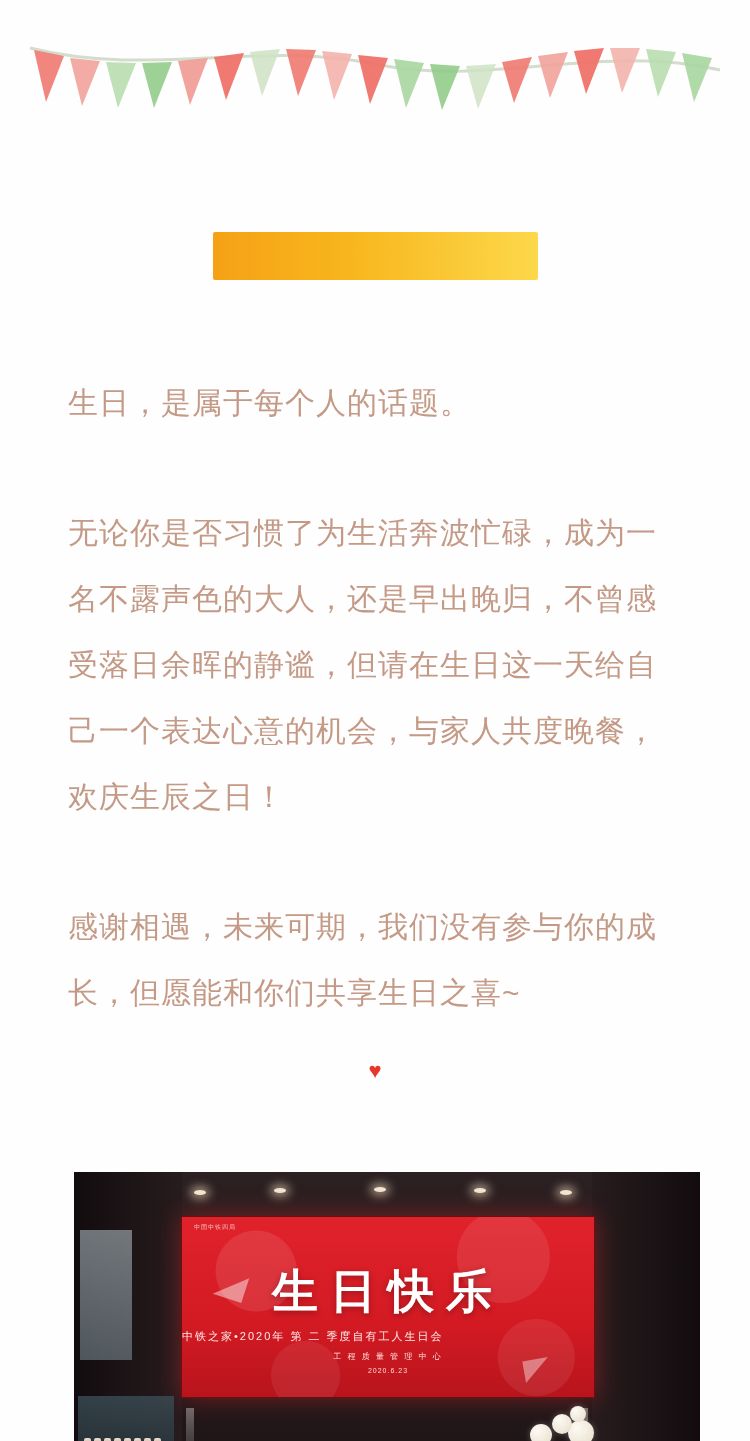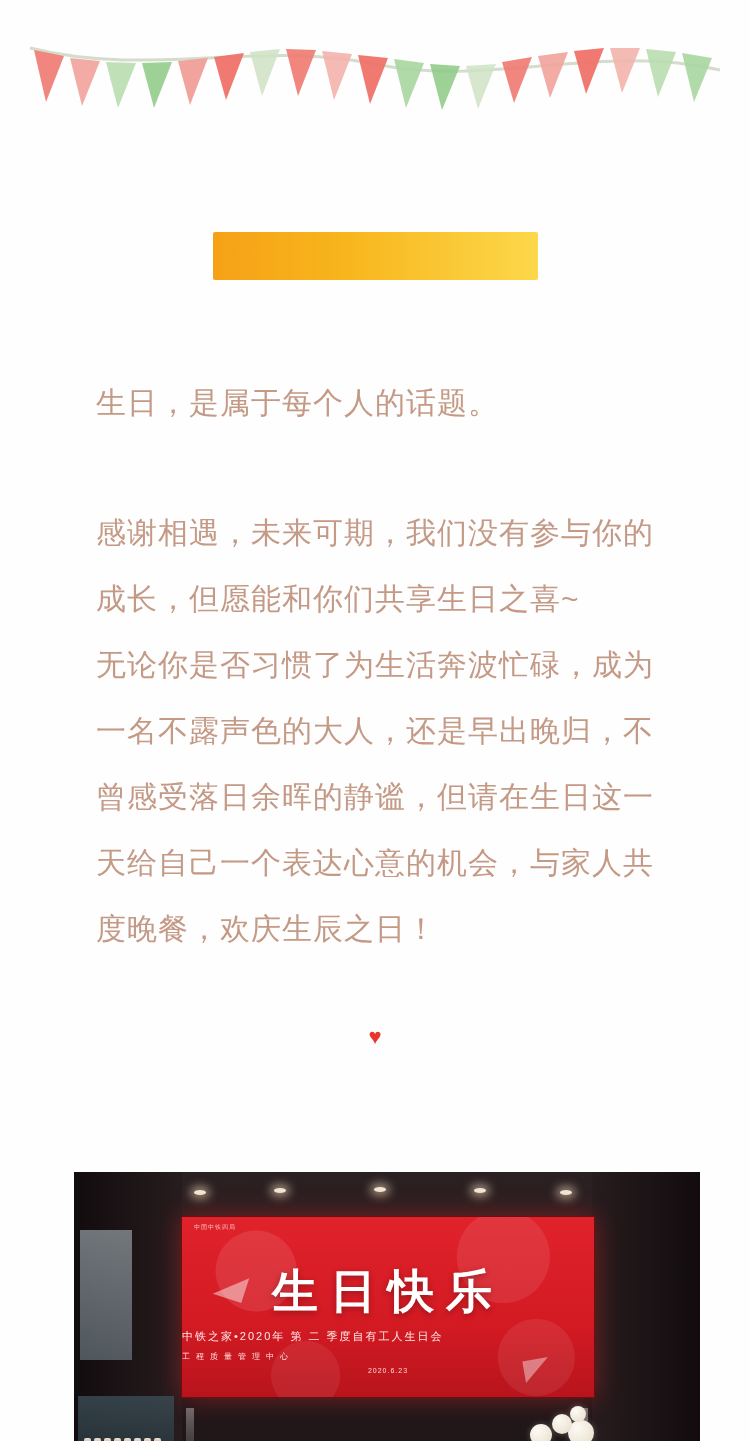"生日，是属于每个人的话题。" .content { padding: 0 96px -> 0 68px }
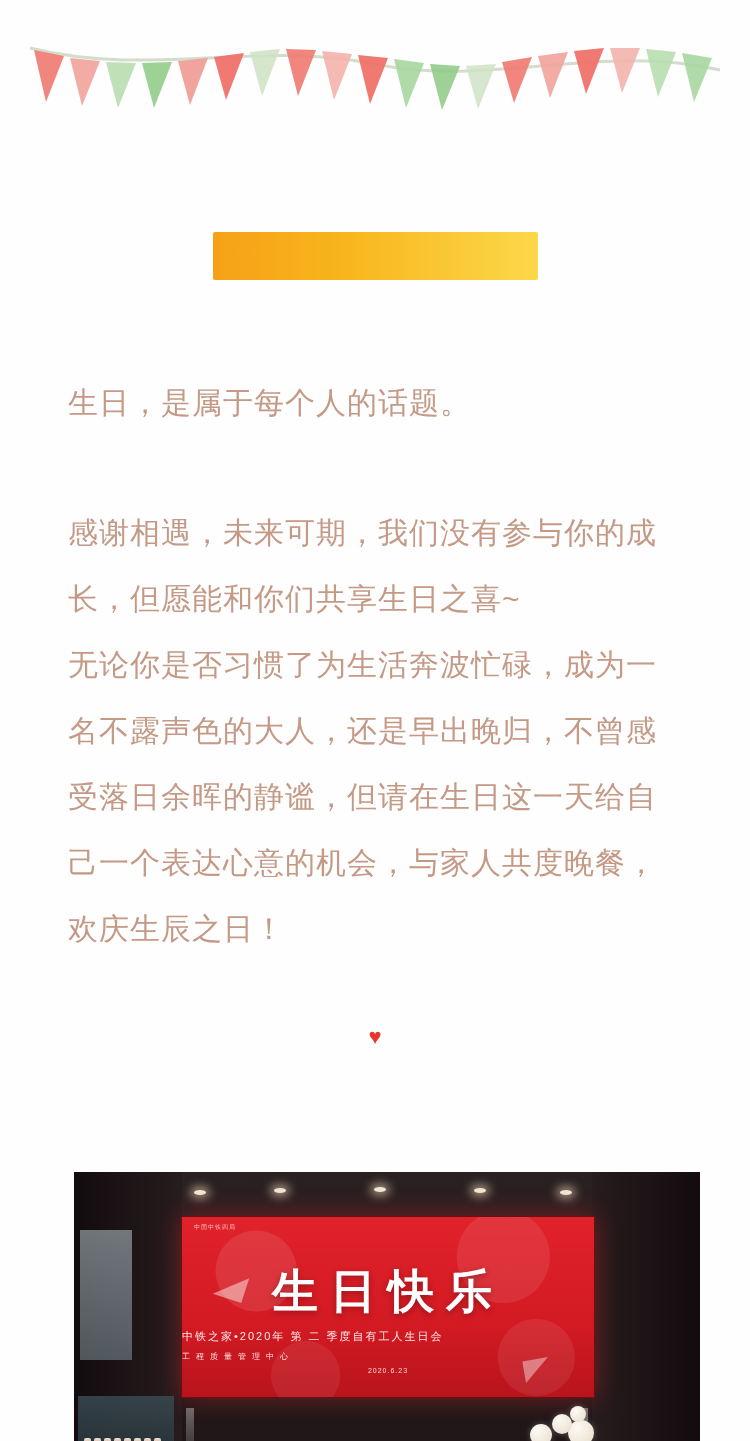"感谢相遇，未来可期，我们没有参与你的成长，但愿能和你们共享生日之喜~" p.para { order: before "无论你是否习惯了为生活奔波忙碌，成为一名不露声色的大人，还是早出晚归，不曾感受落" -> after "无论你是否习惯了为生活奔波忙碌，成为一名不露声色的大人，还是早出晚归，不曾感受落" }
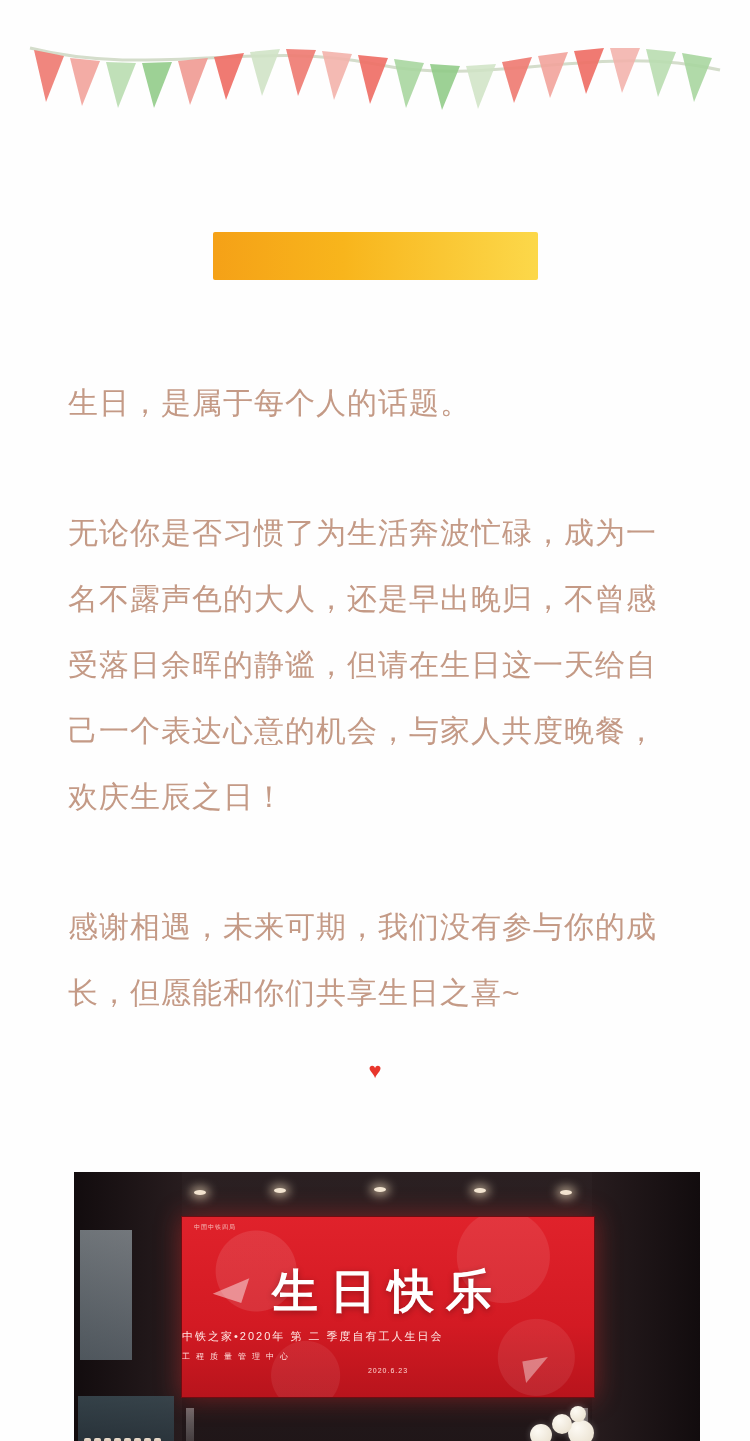"工 程 质 量 管" .screen-sub2 { font-family: Liberation Serif, serif -> none; text-align: left -> center }
